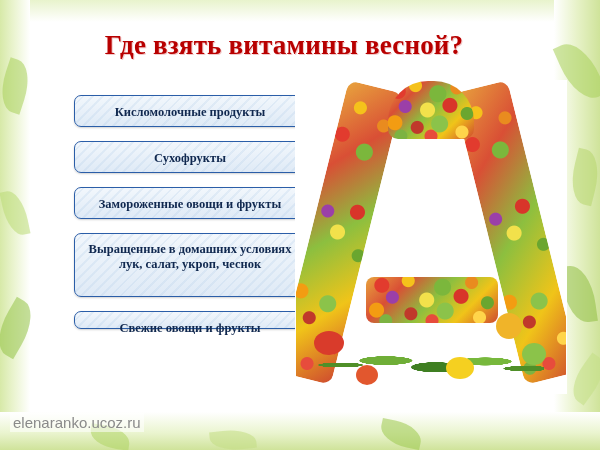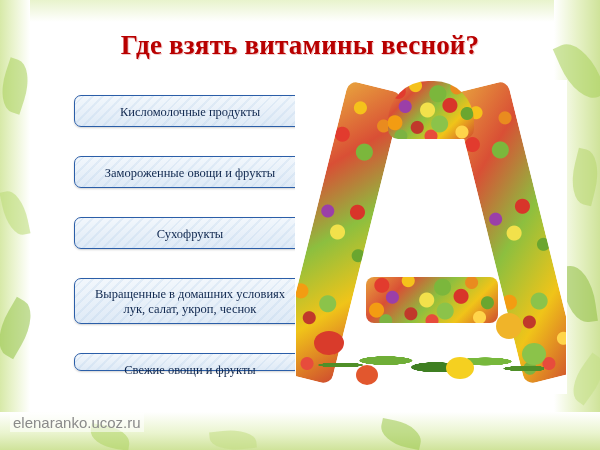"Где взять витамины весной?" .title { left: 30px -> 14px }
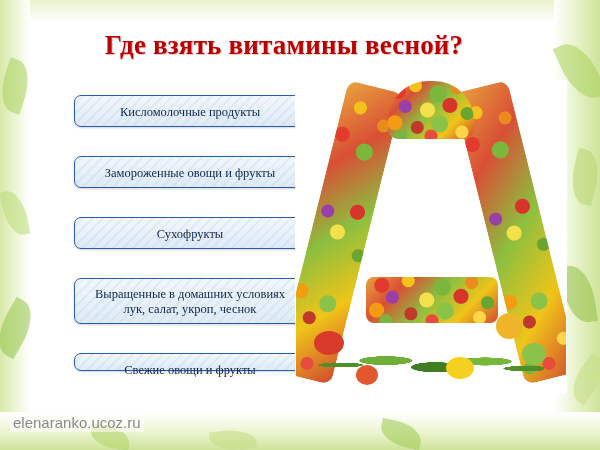"Кисломолочные продукты" .box { font-weight: normal -> bold; margin-bottom: 29px -> 14px }
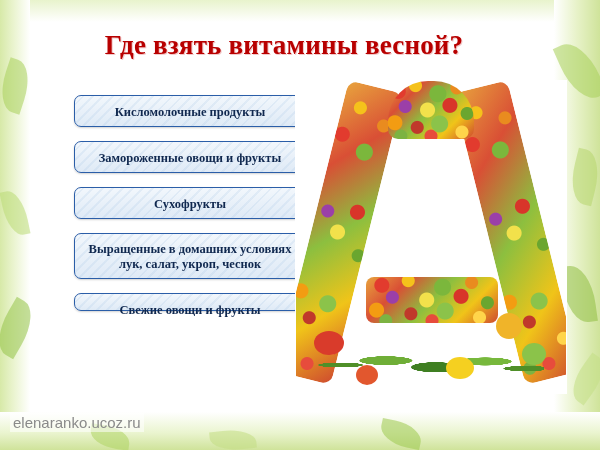"Замороженные овощи и фрукты" div.box { order: before "Сухофрукты" -> after "Сухофрукты" }
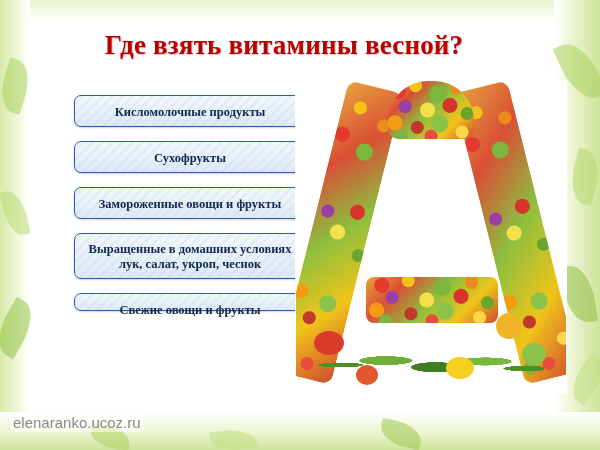"Выращенные в домашних условиях лук," .box.b-4 { height: 46px -> 64px }
